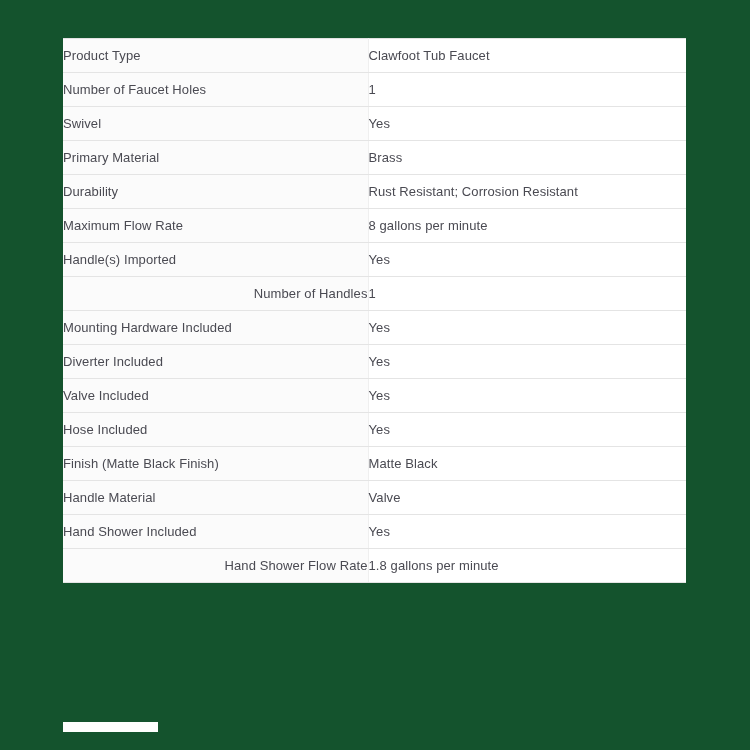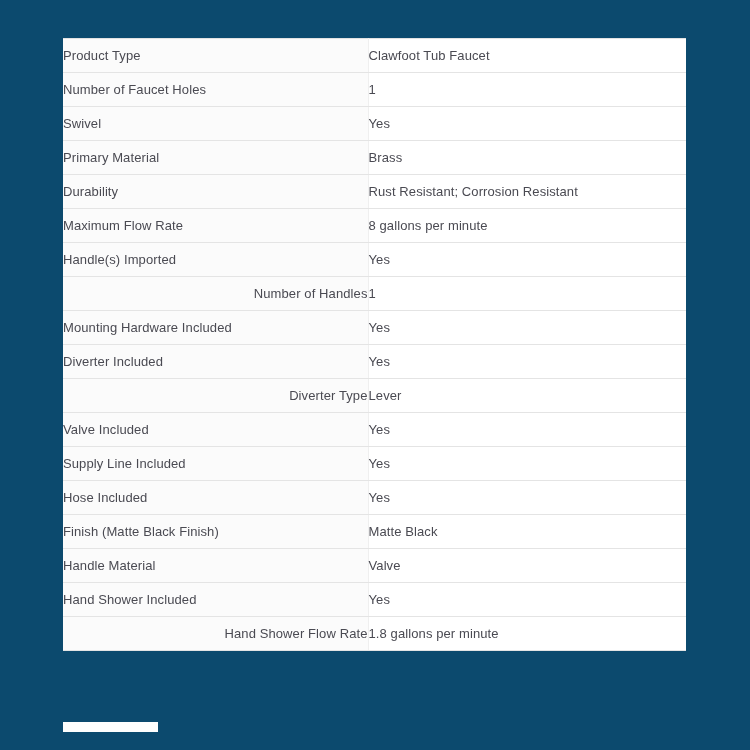"Product Type" #spec-page { background: #0c4a6e -> #14532d }
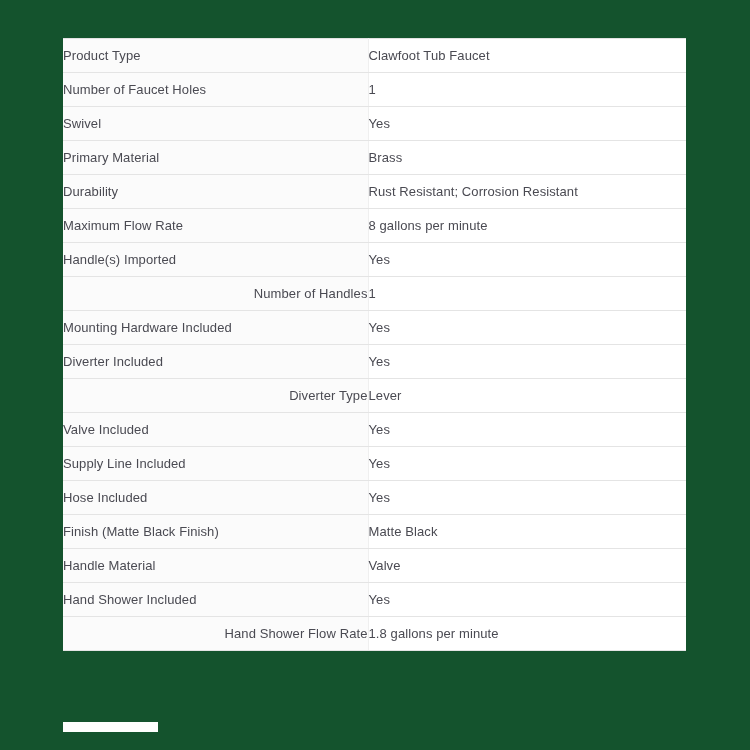"Diverter Type" tr.sub-row { html: <tr> <td>Diverter Type</td> <td>Lever</td> </tr> -> none }
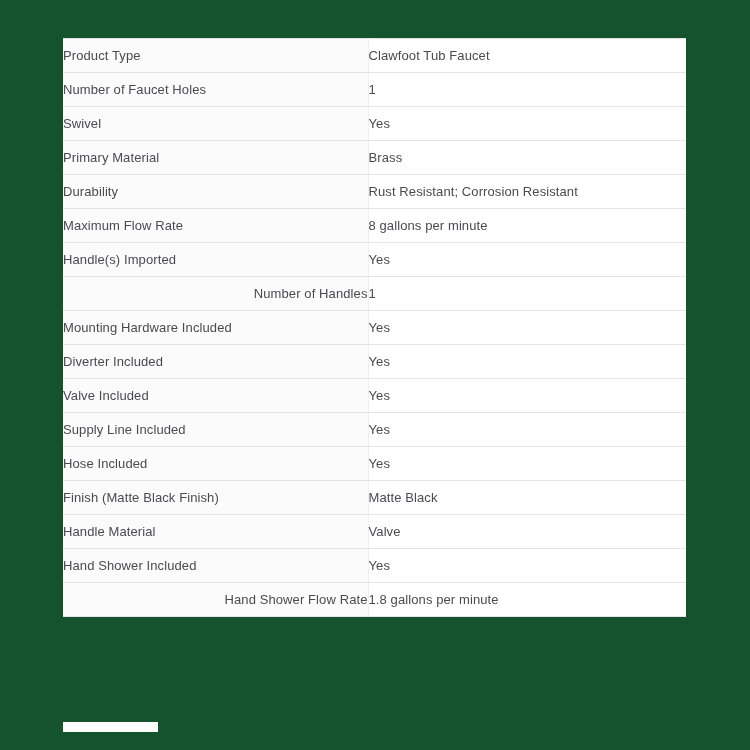"Supply Line Included" tr { html: <tr> <td>Supply Line Included</td> <td>Yes</td> </tr> -> none }
